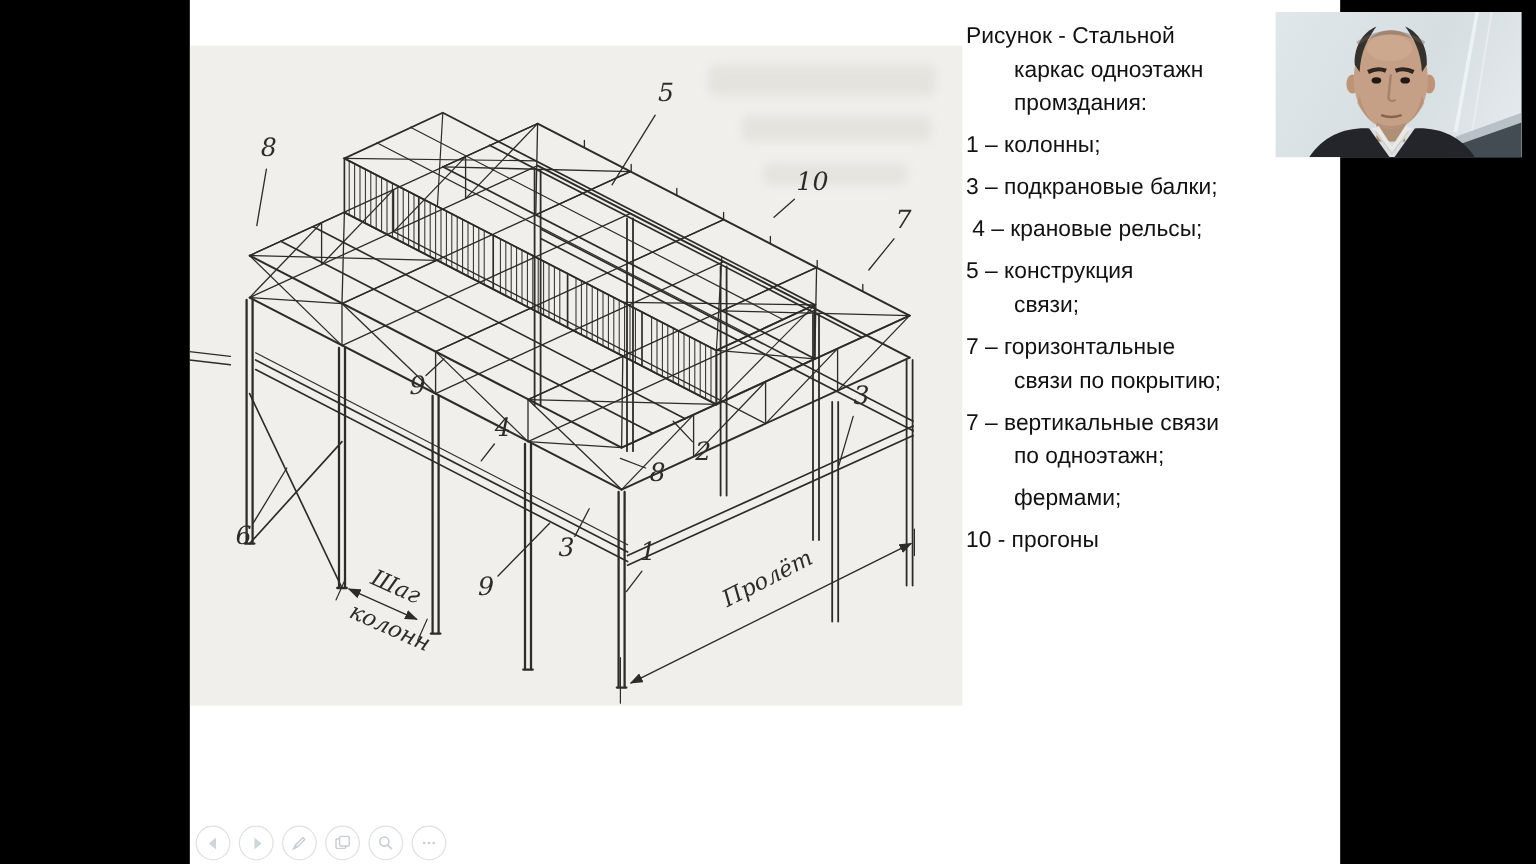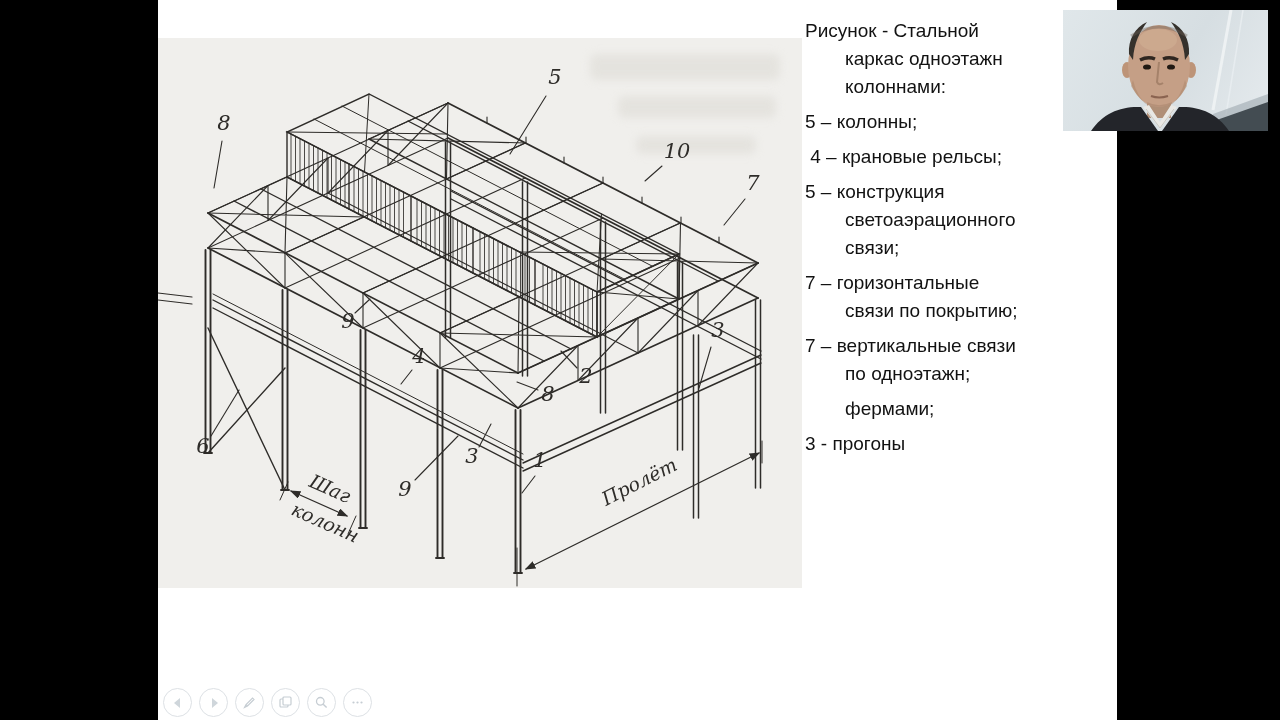"колоннами:" div.legend-line { text: колоннами -> промздания }
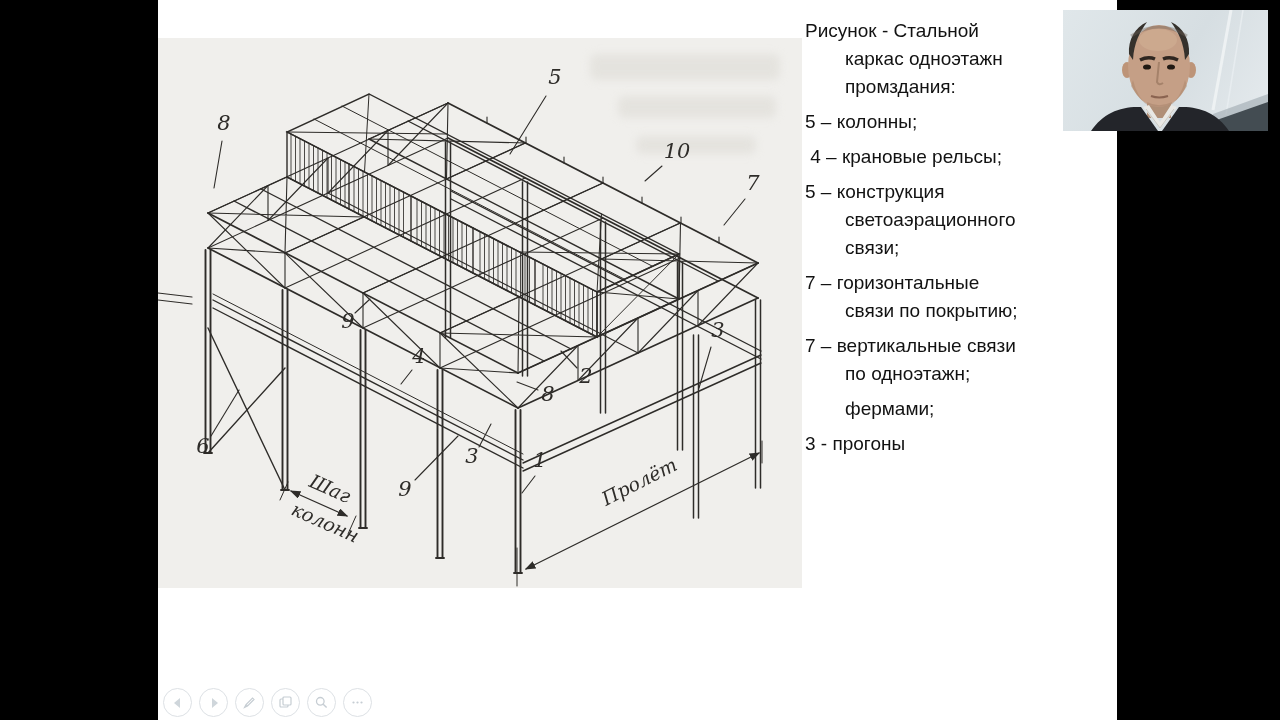"5 – колонны;" div.legend-line { text: 5 -> 1 }
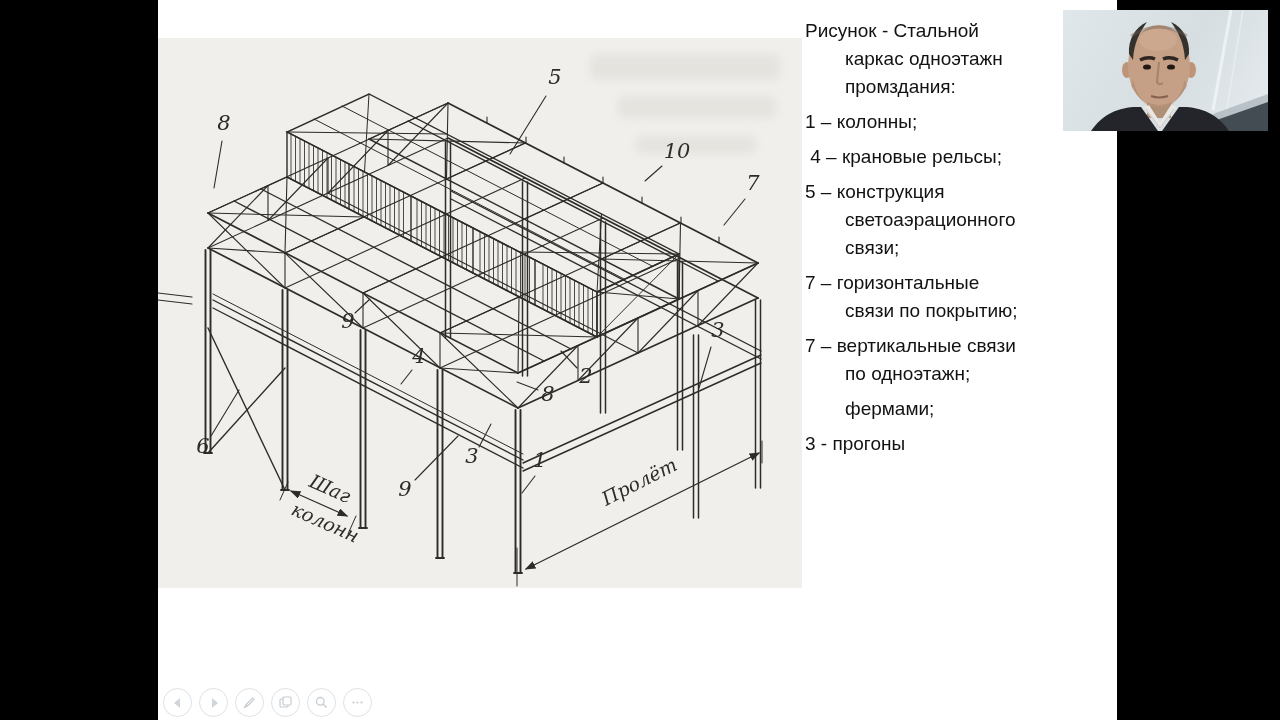"3 – подкрановые балки;" div.legend-item { html: none -> <div> <div>3 – подкрановые балки;</div> </div> }
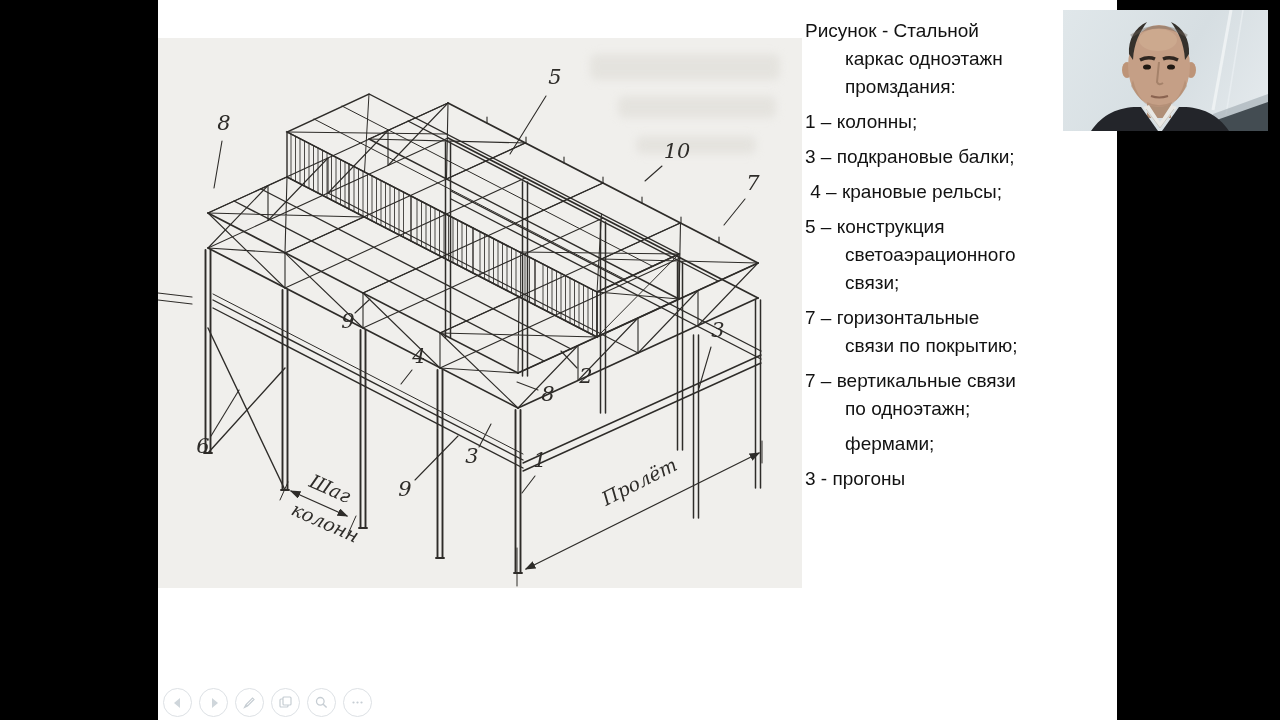"светоаэрационного" div.legend-line { html: <div>светоаэрационного</div> -> none }
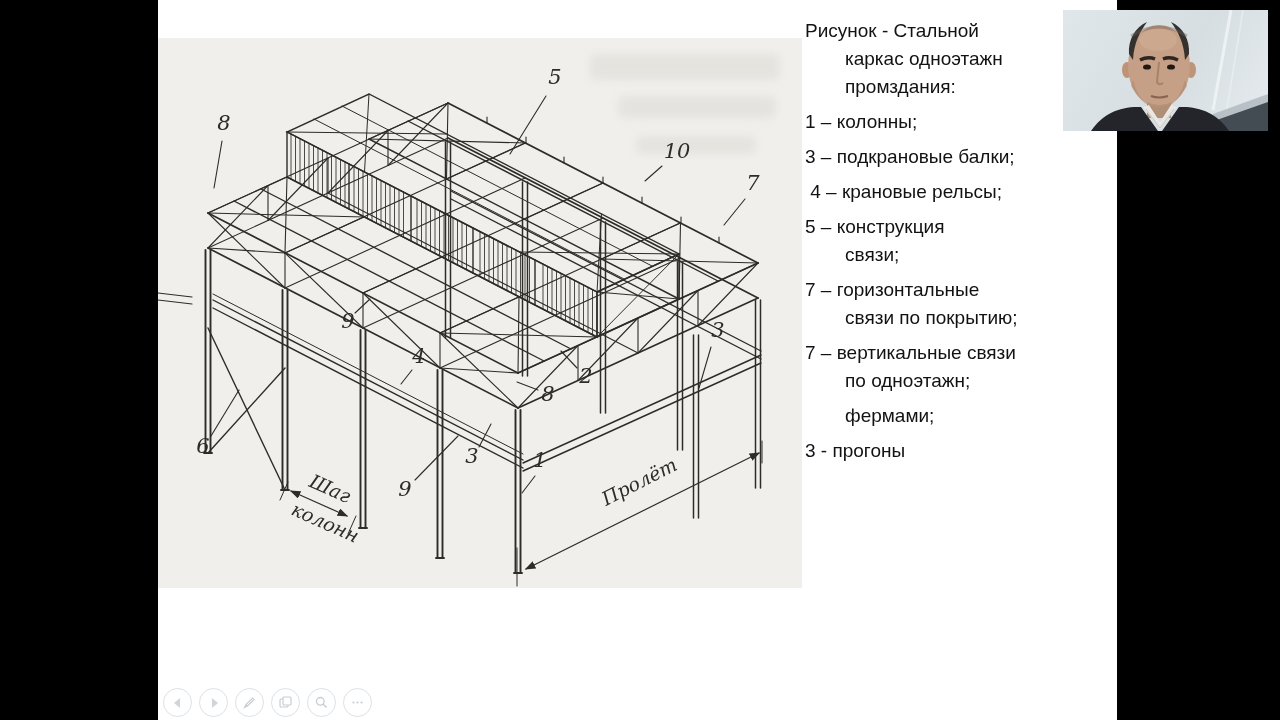"3 - прогоны" div.legend-line { text: 3 -> 10 }
